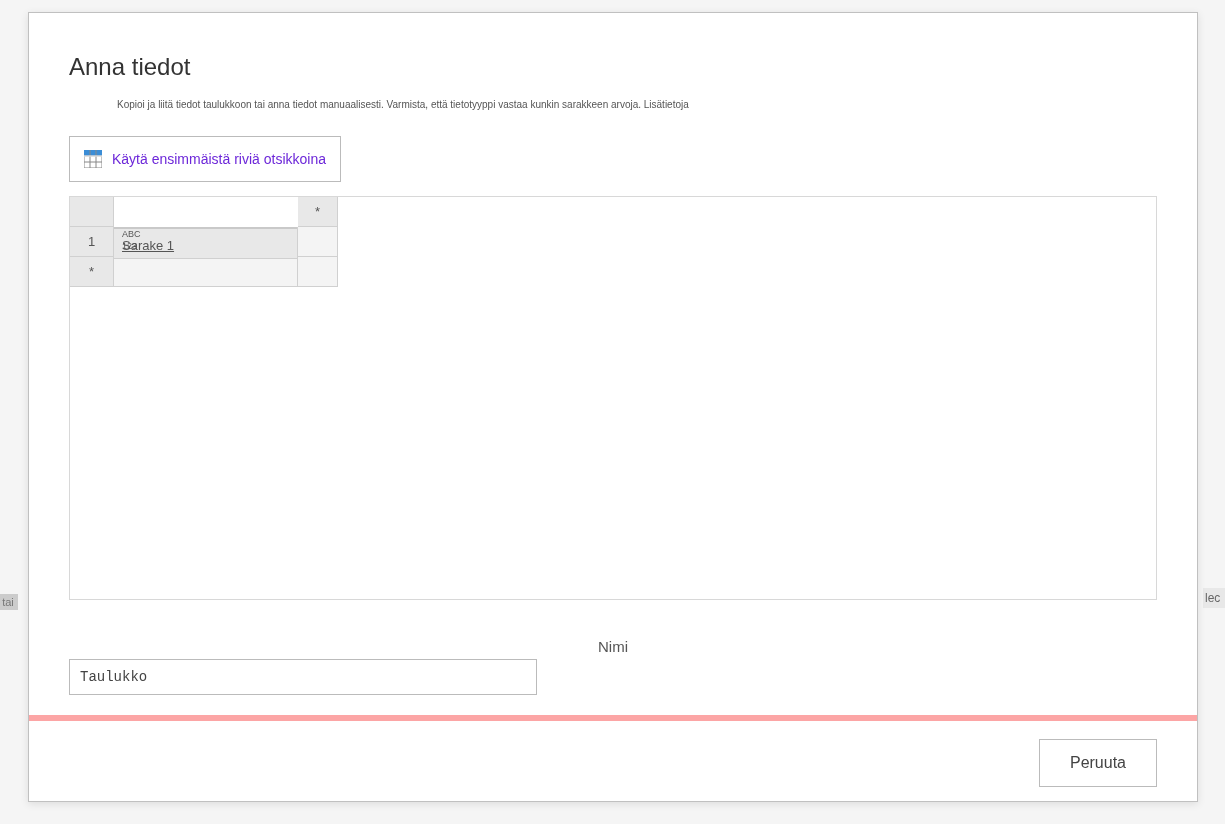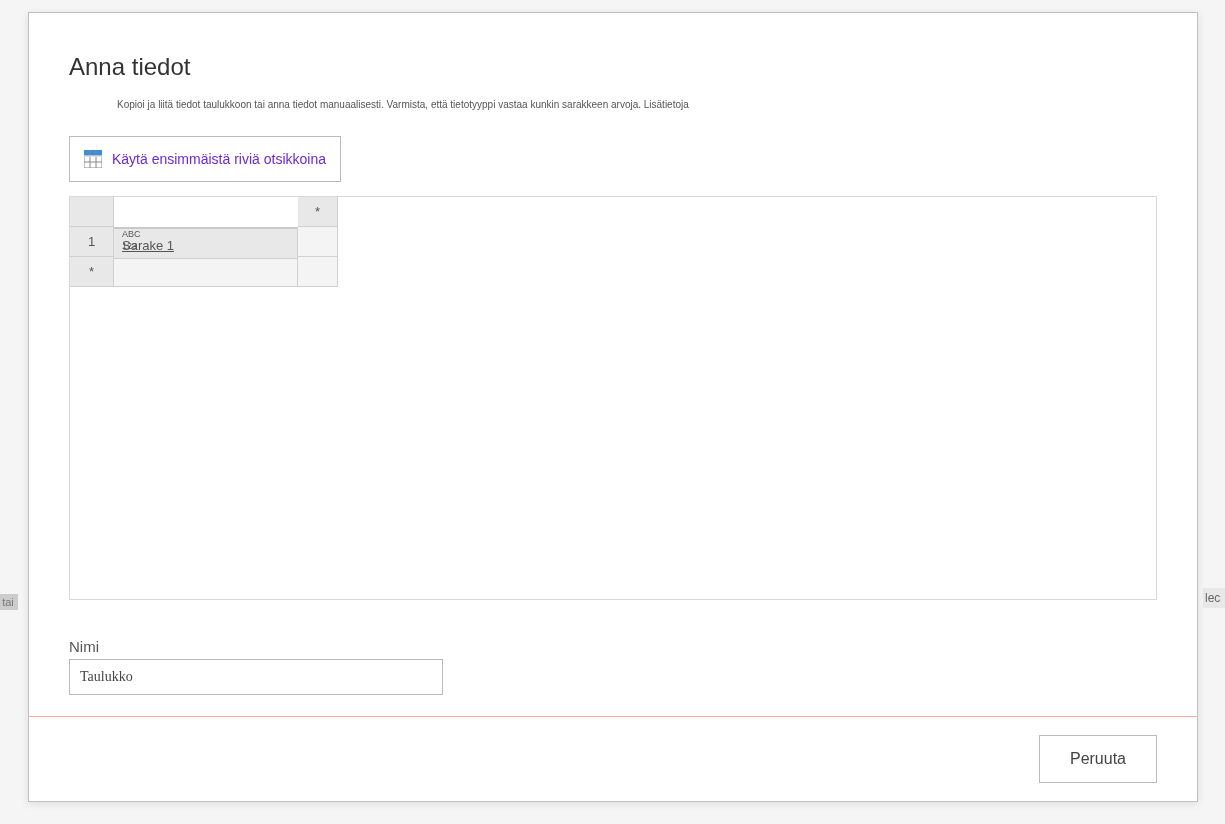"Nimi" .name-label { text-align: none -> center }
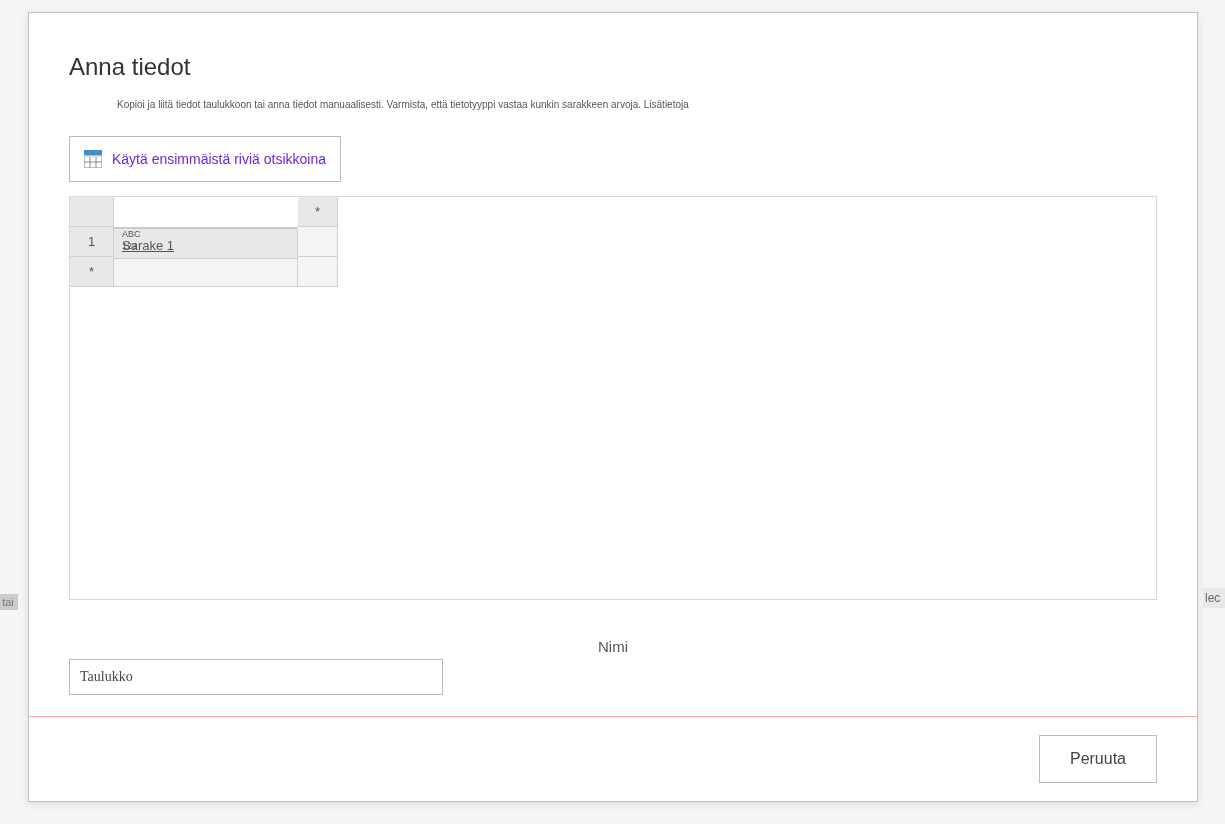"Taulukko" .name-input { font-family: Liberation Serif, serif -> Liberation Mono, monospace; width: 374px -> 468px }
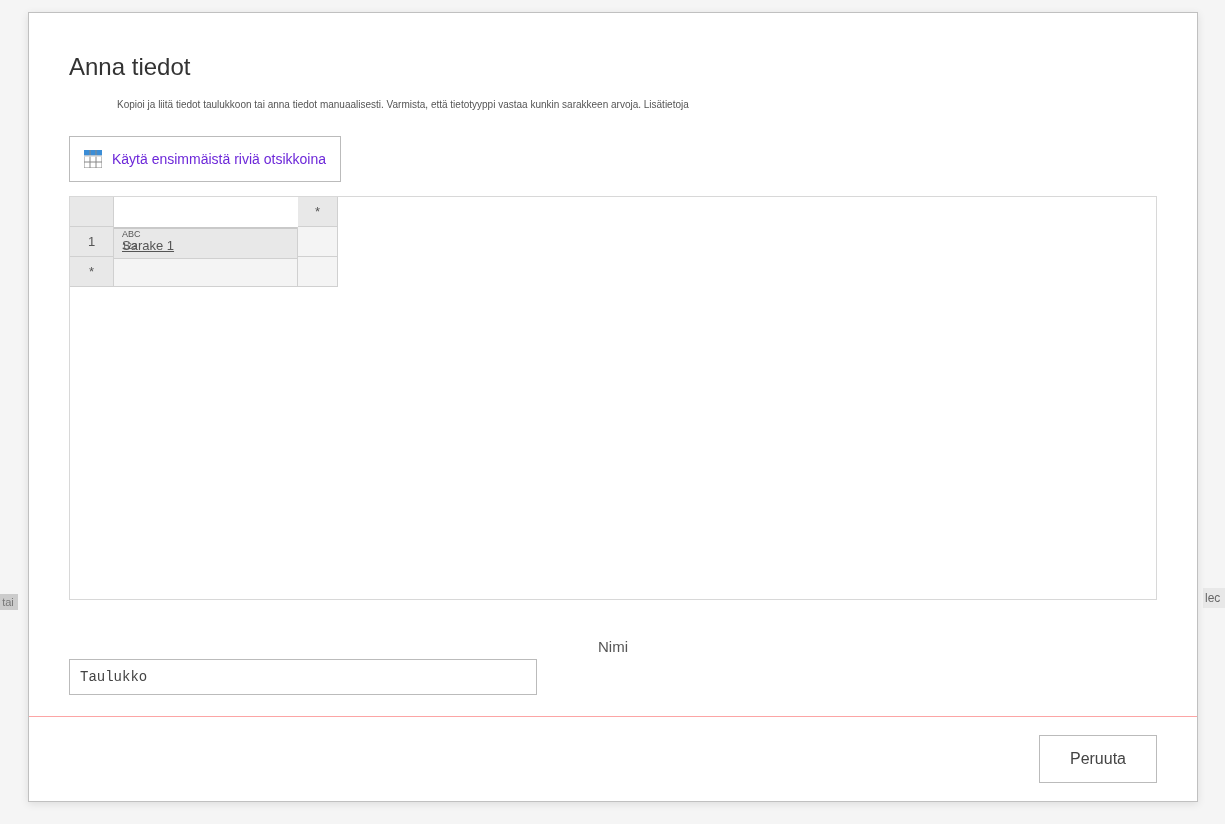"Peruuta" .dialog-footer { border-top: 1px solid #fca5a5 -> 6px solid #fca5a5 }
